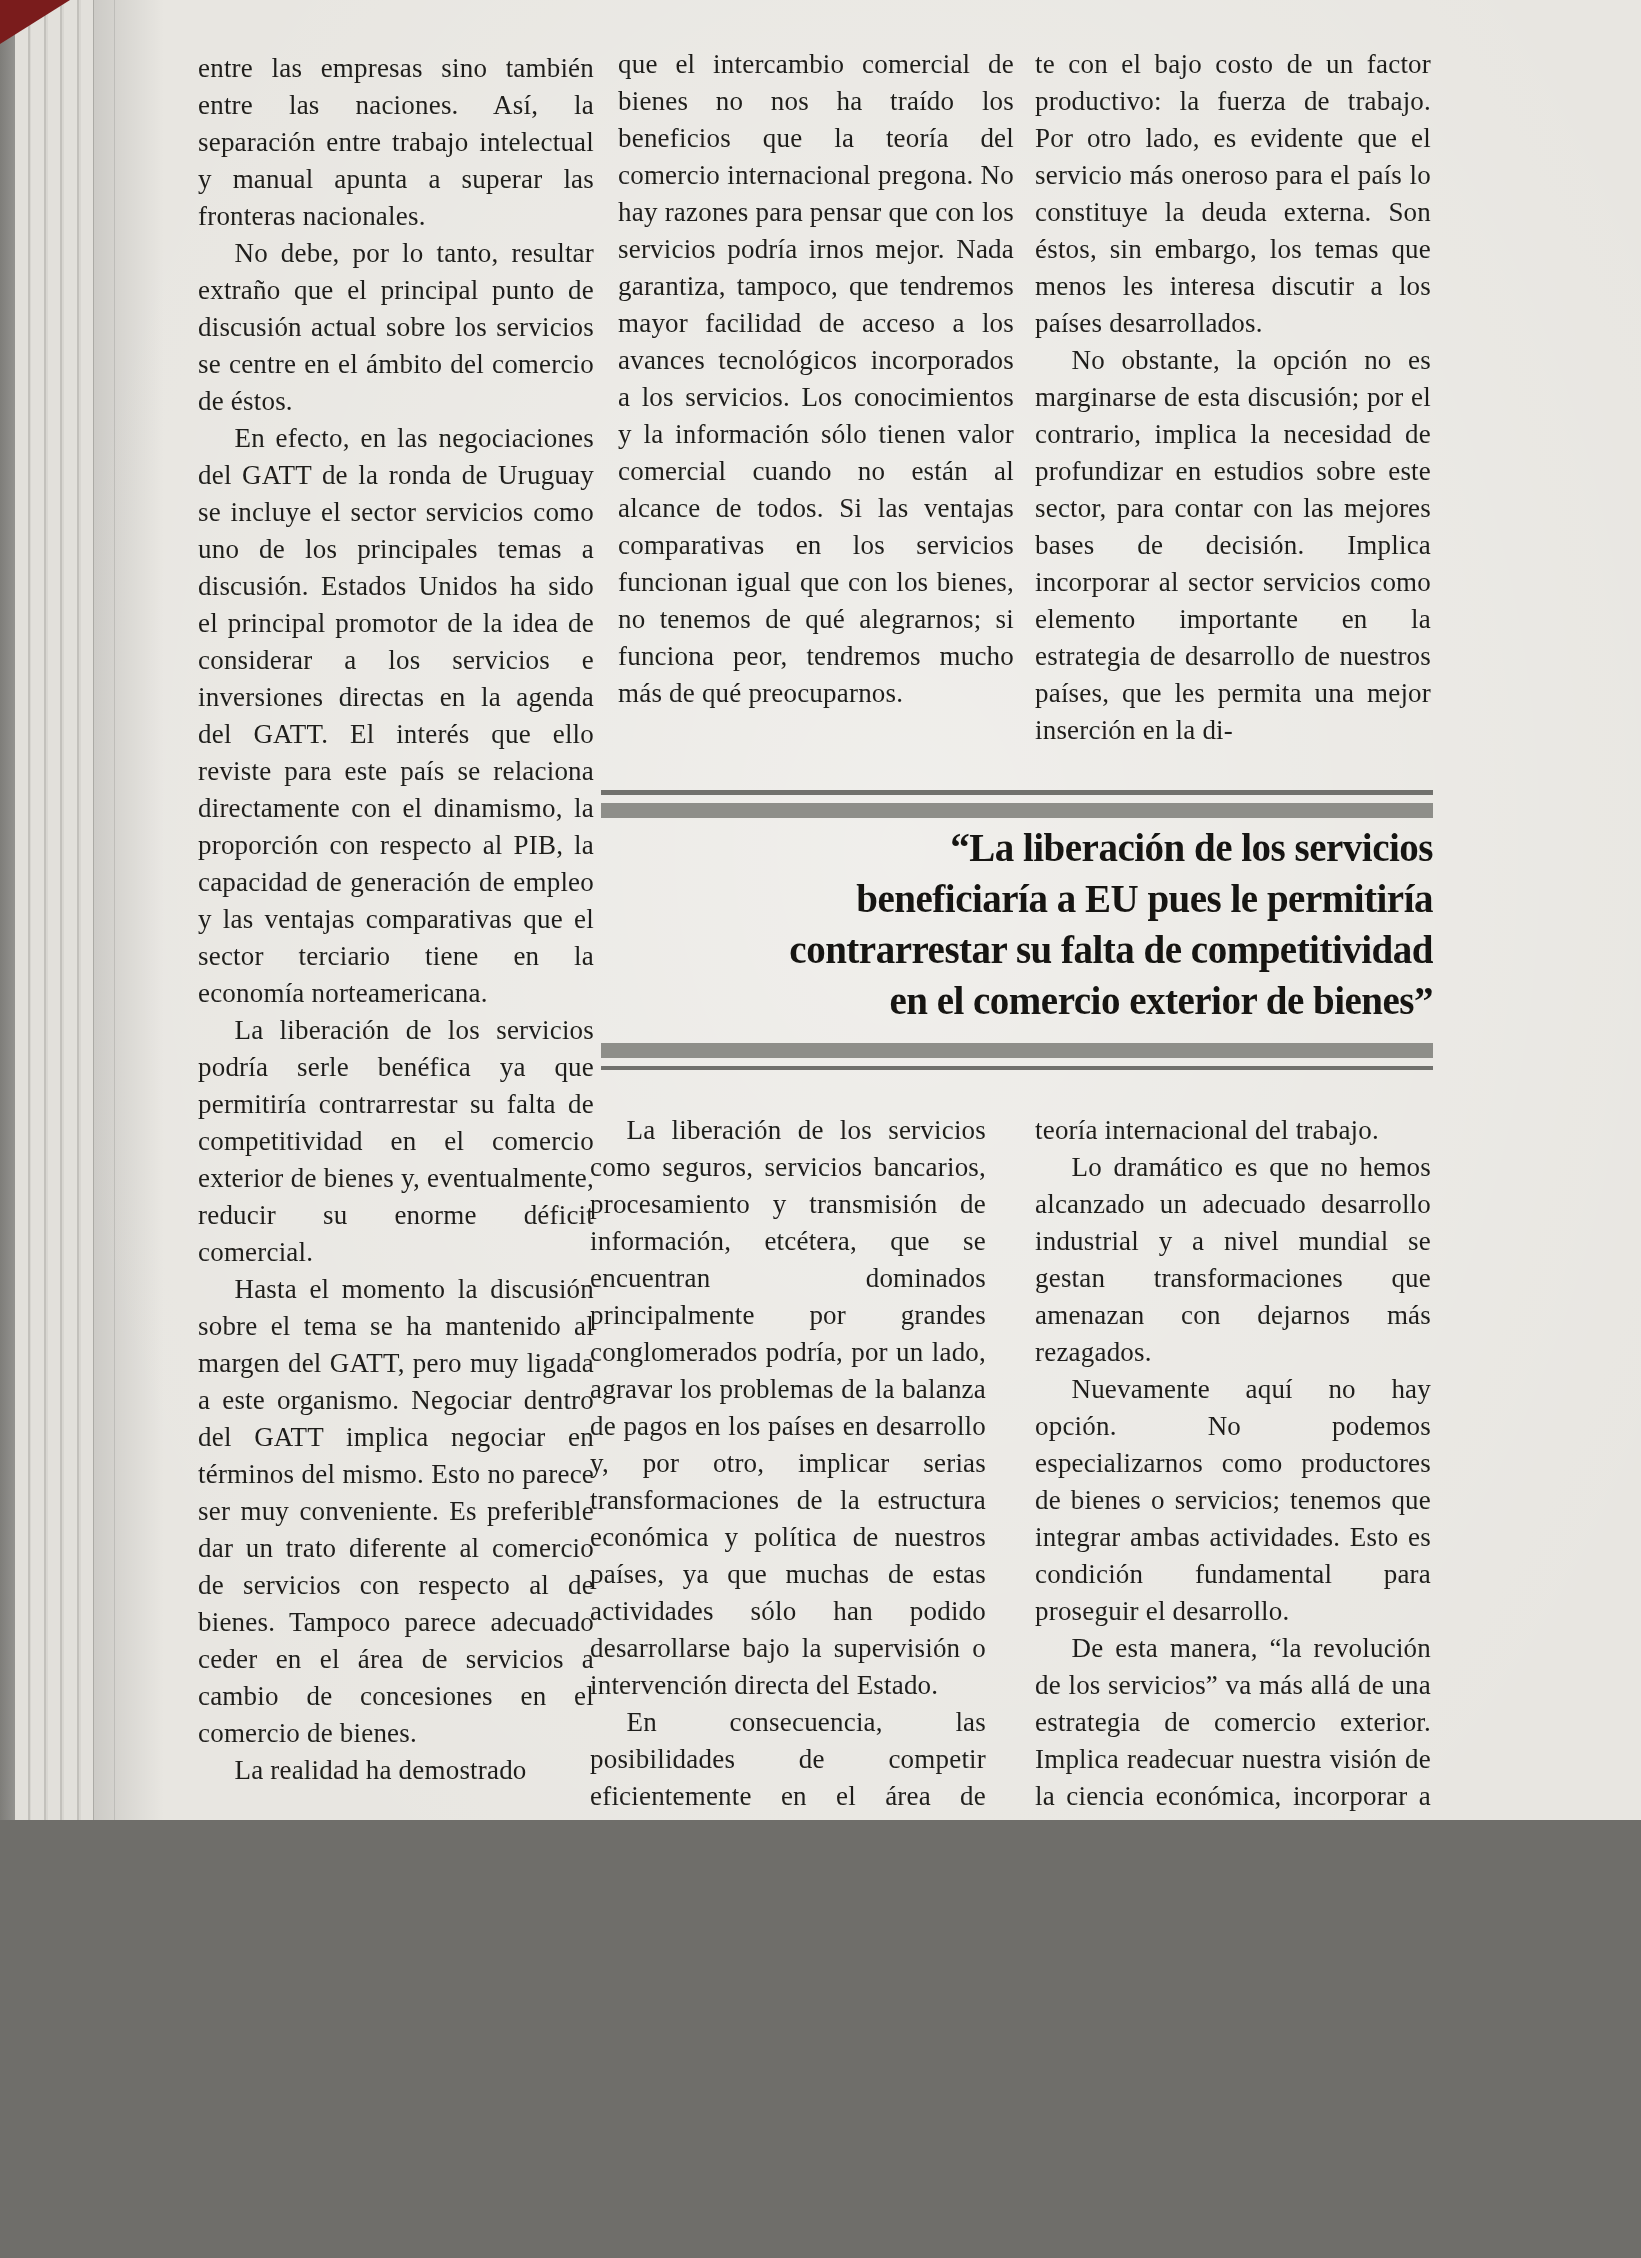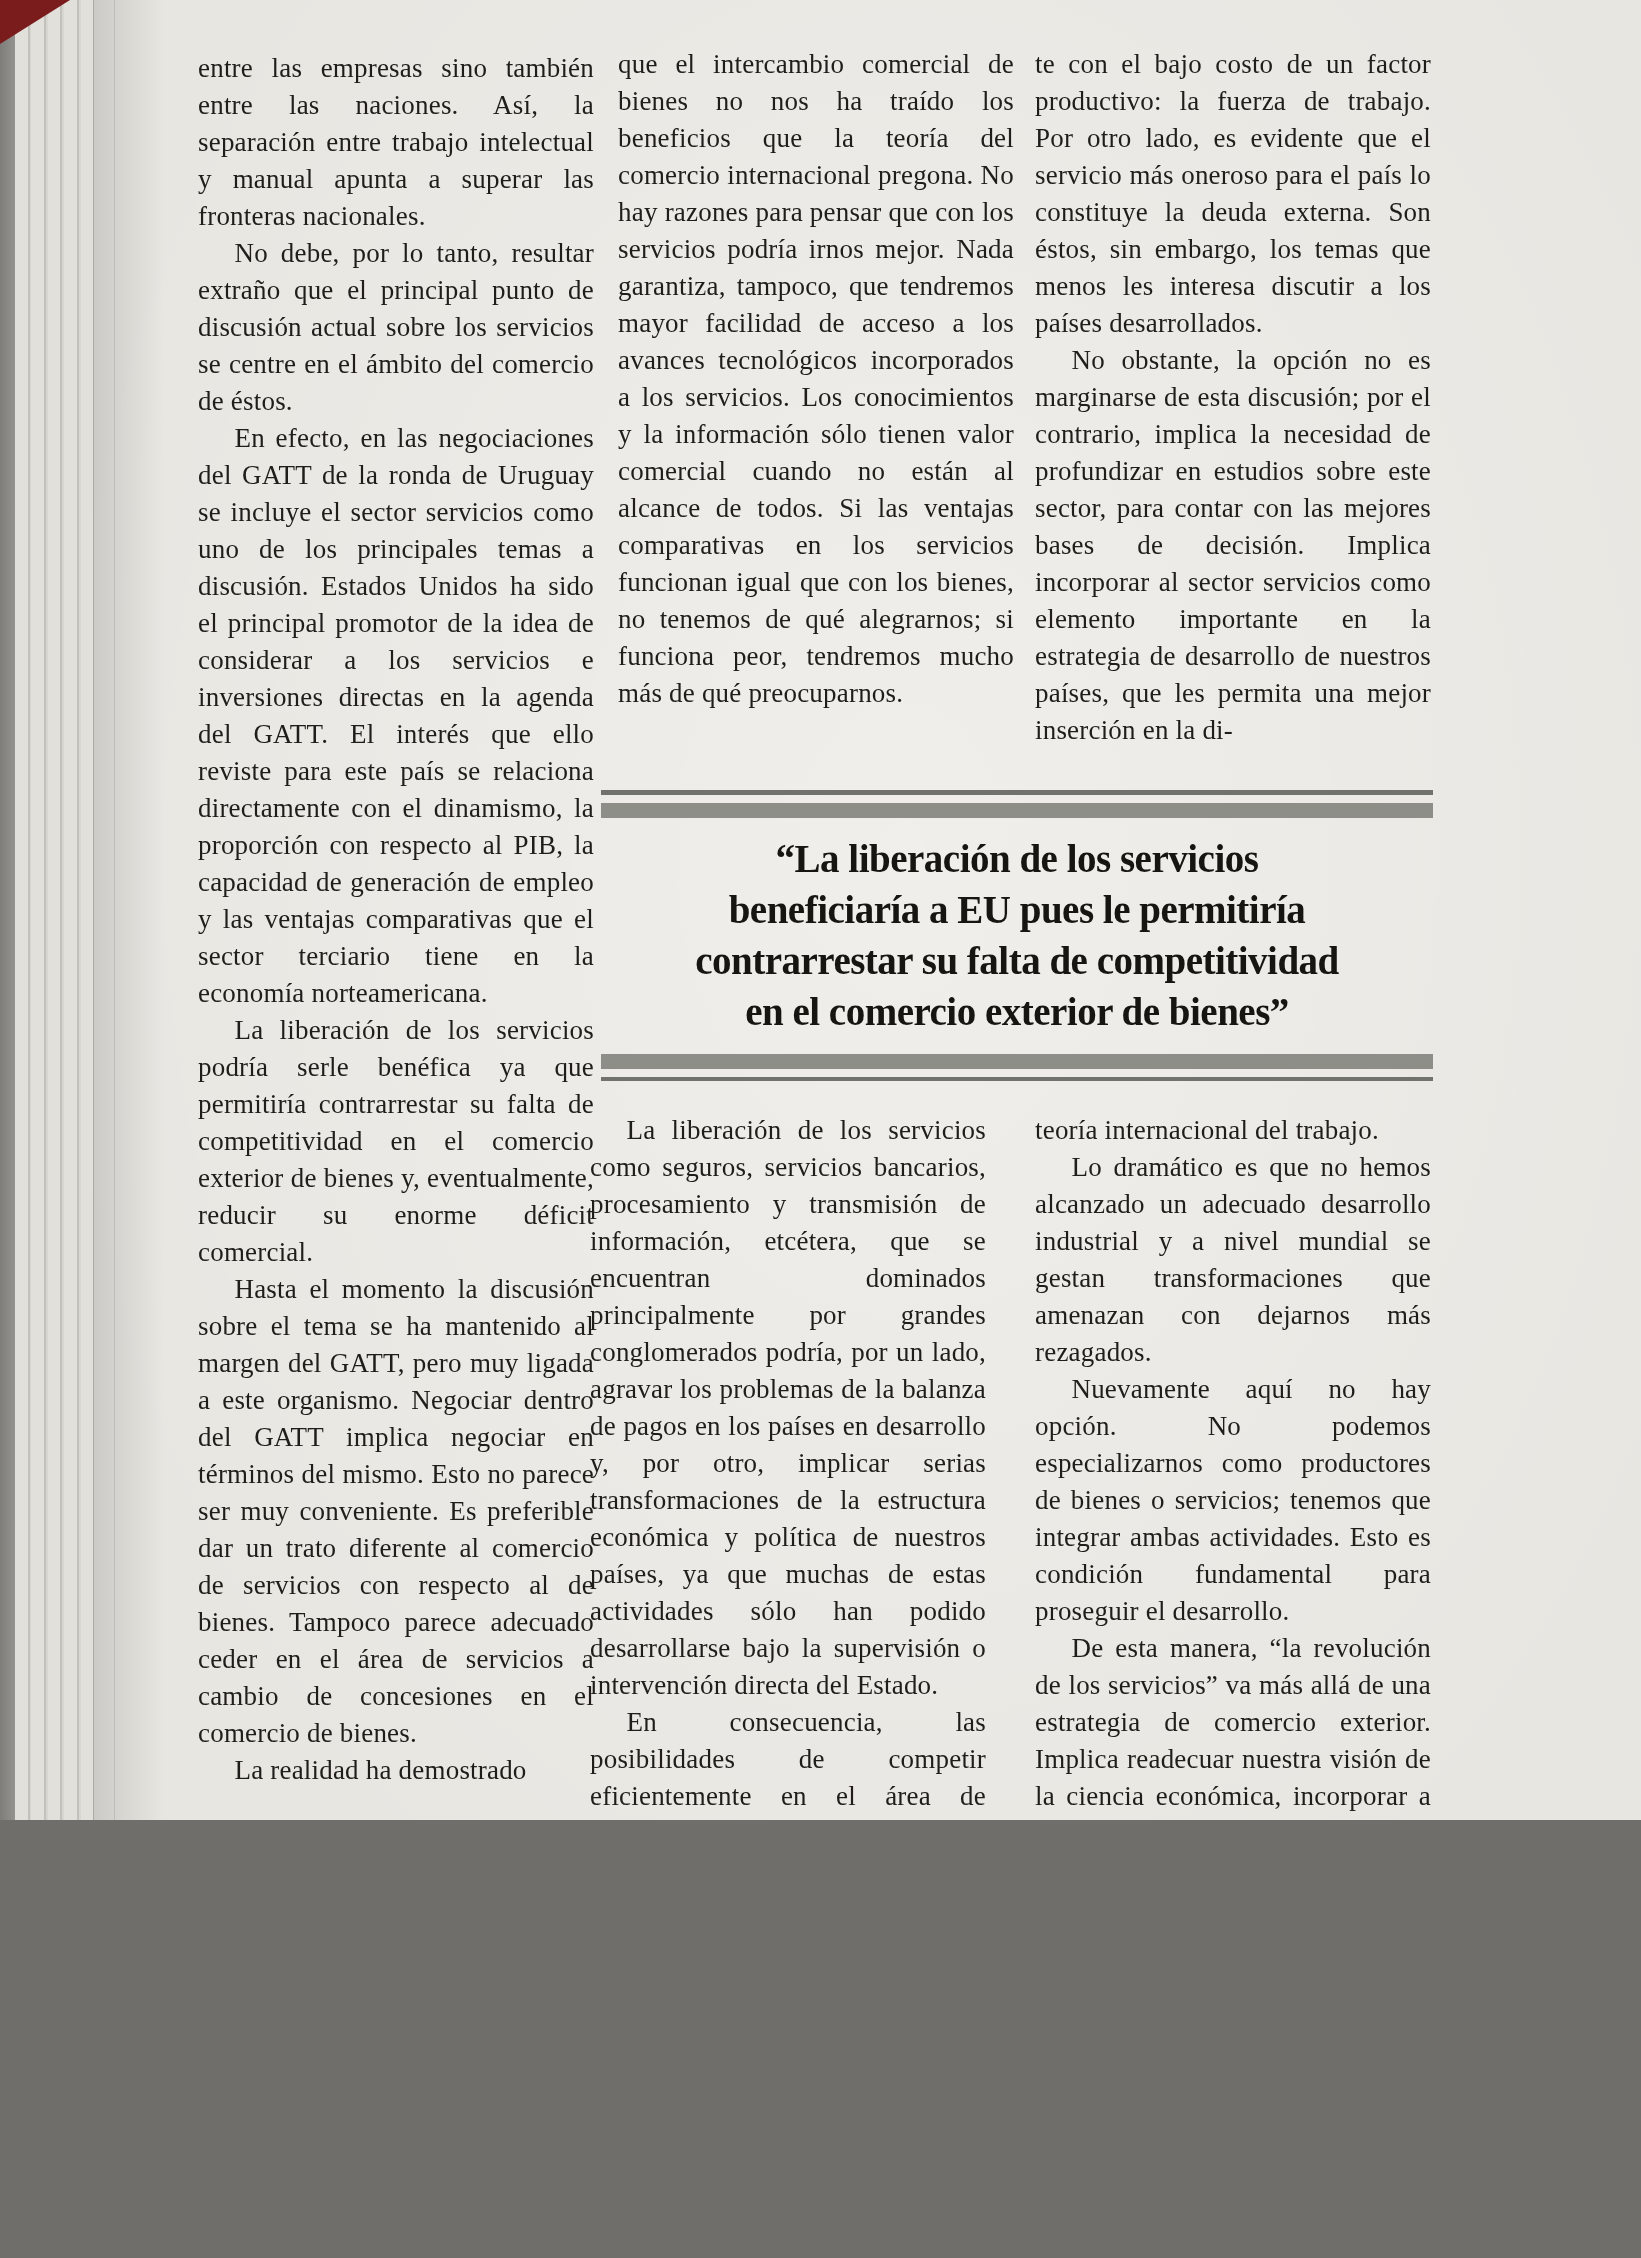"“La liberación de los servicios" .quote-lines { margin-top: 15px -> 4px; text-align: none -> right }
